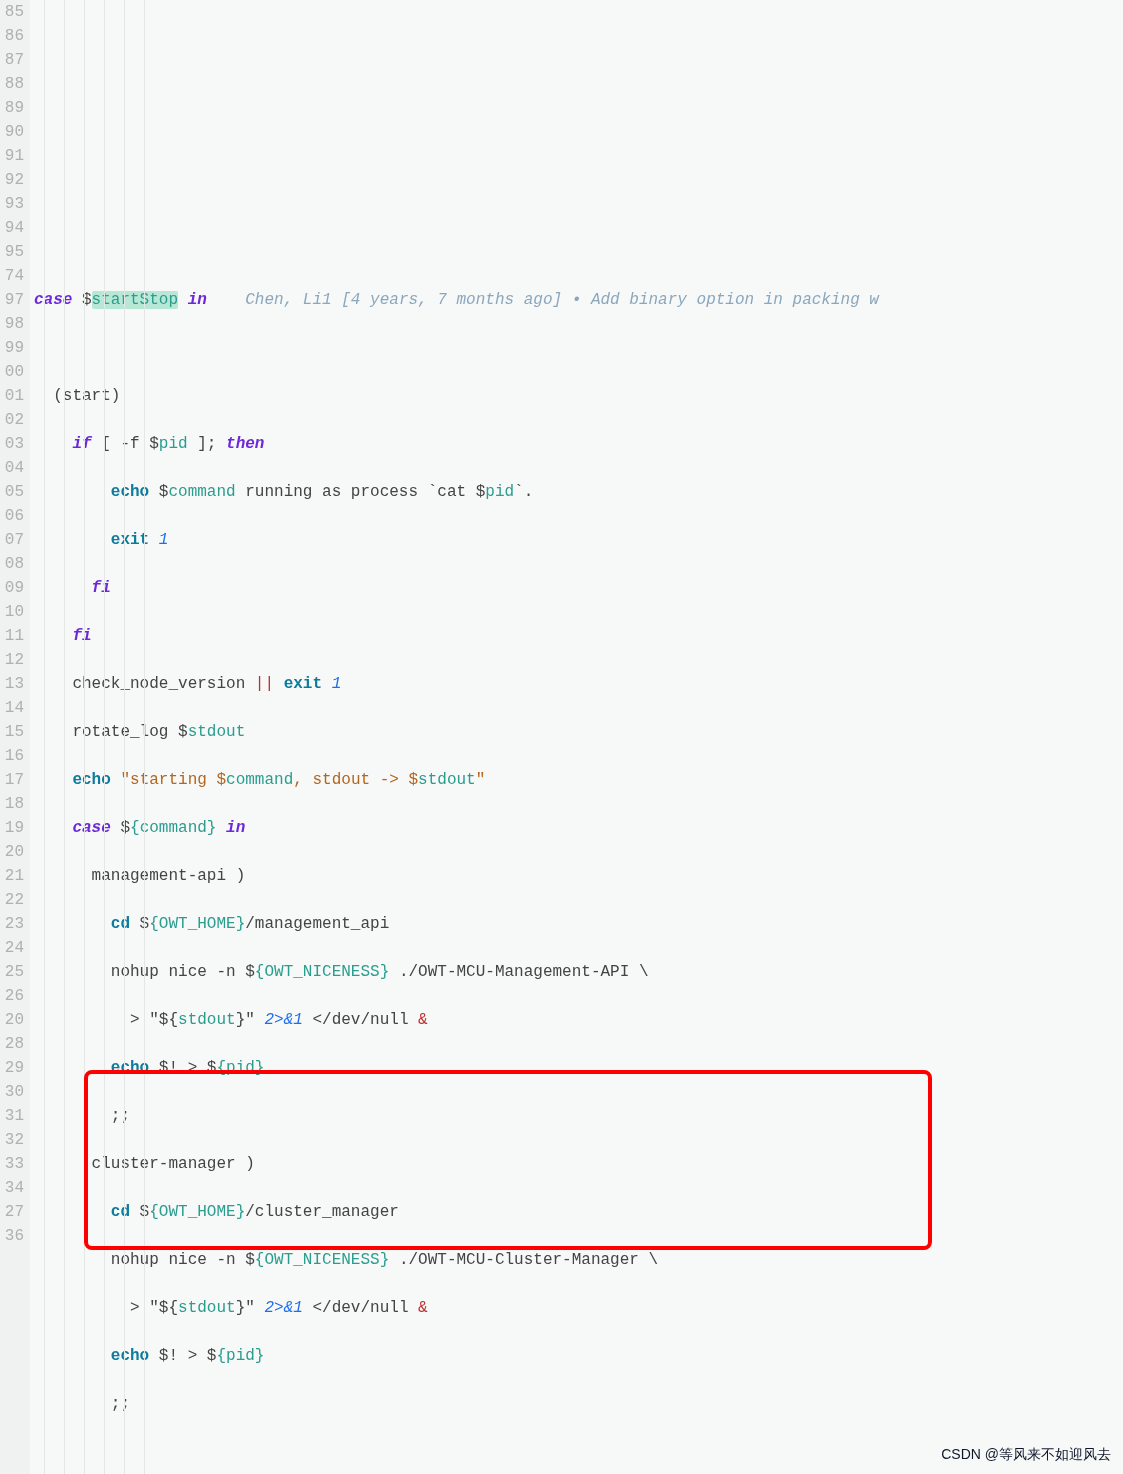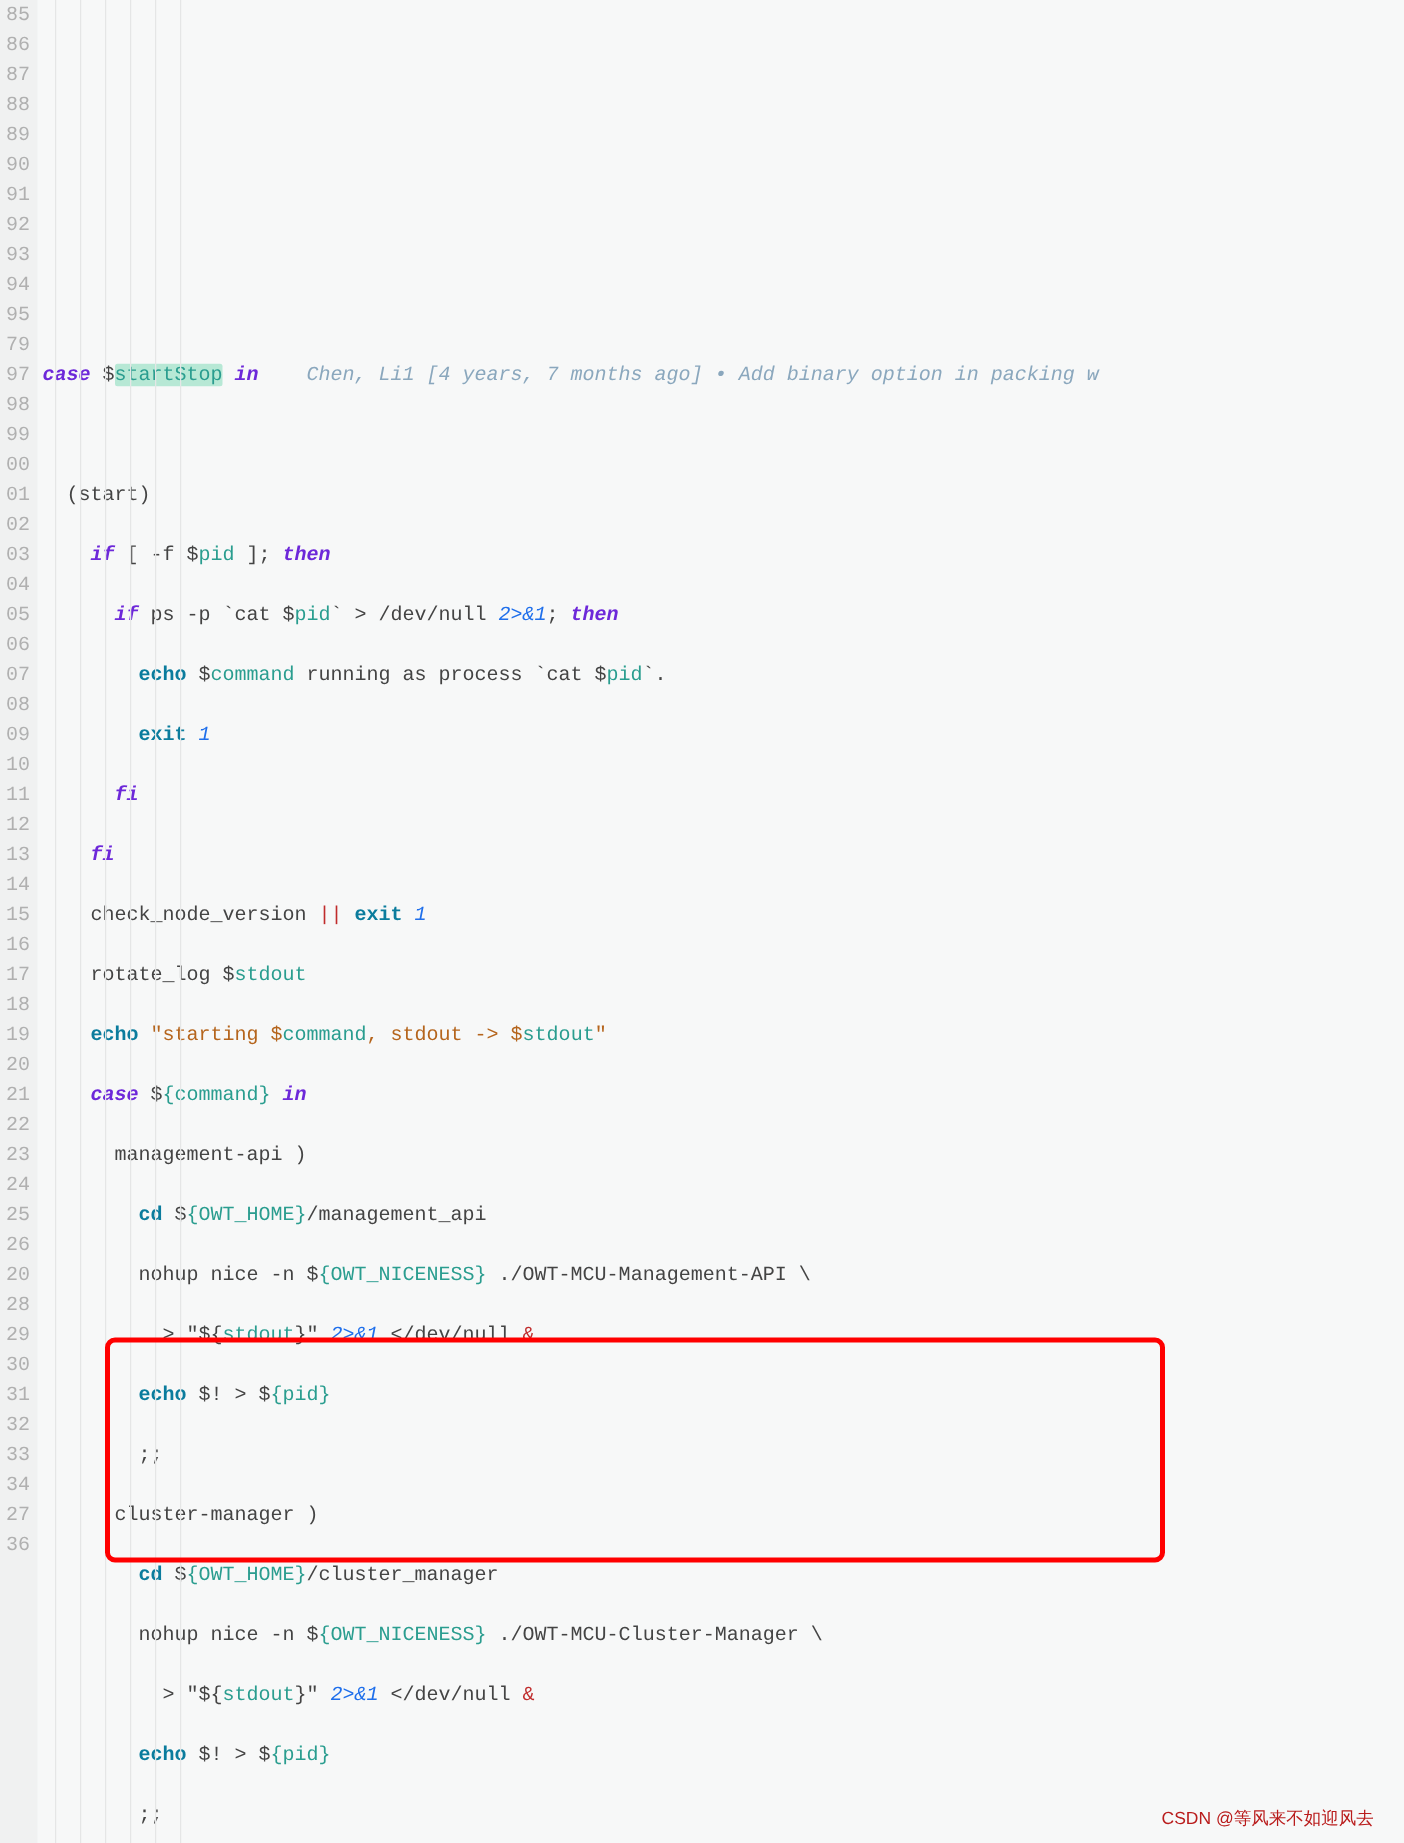"79" div { text: 79 -> 74 }
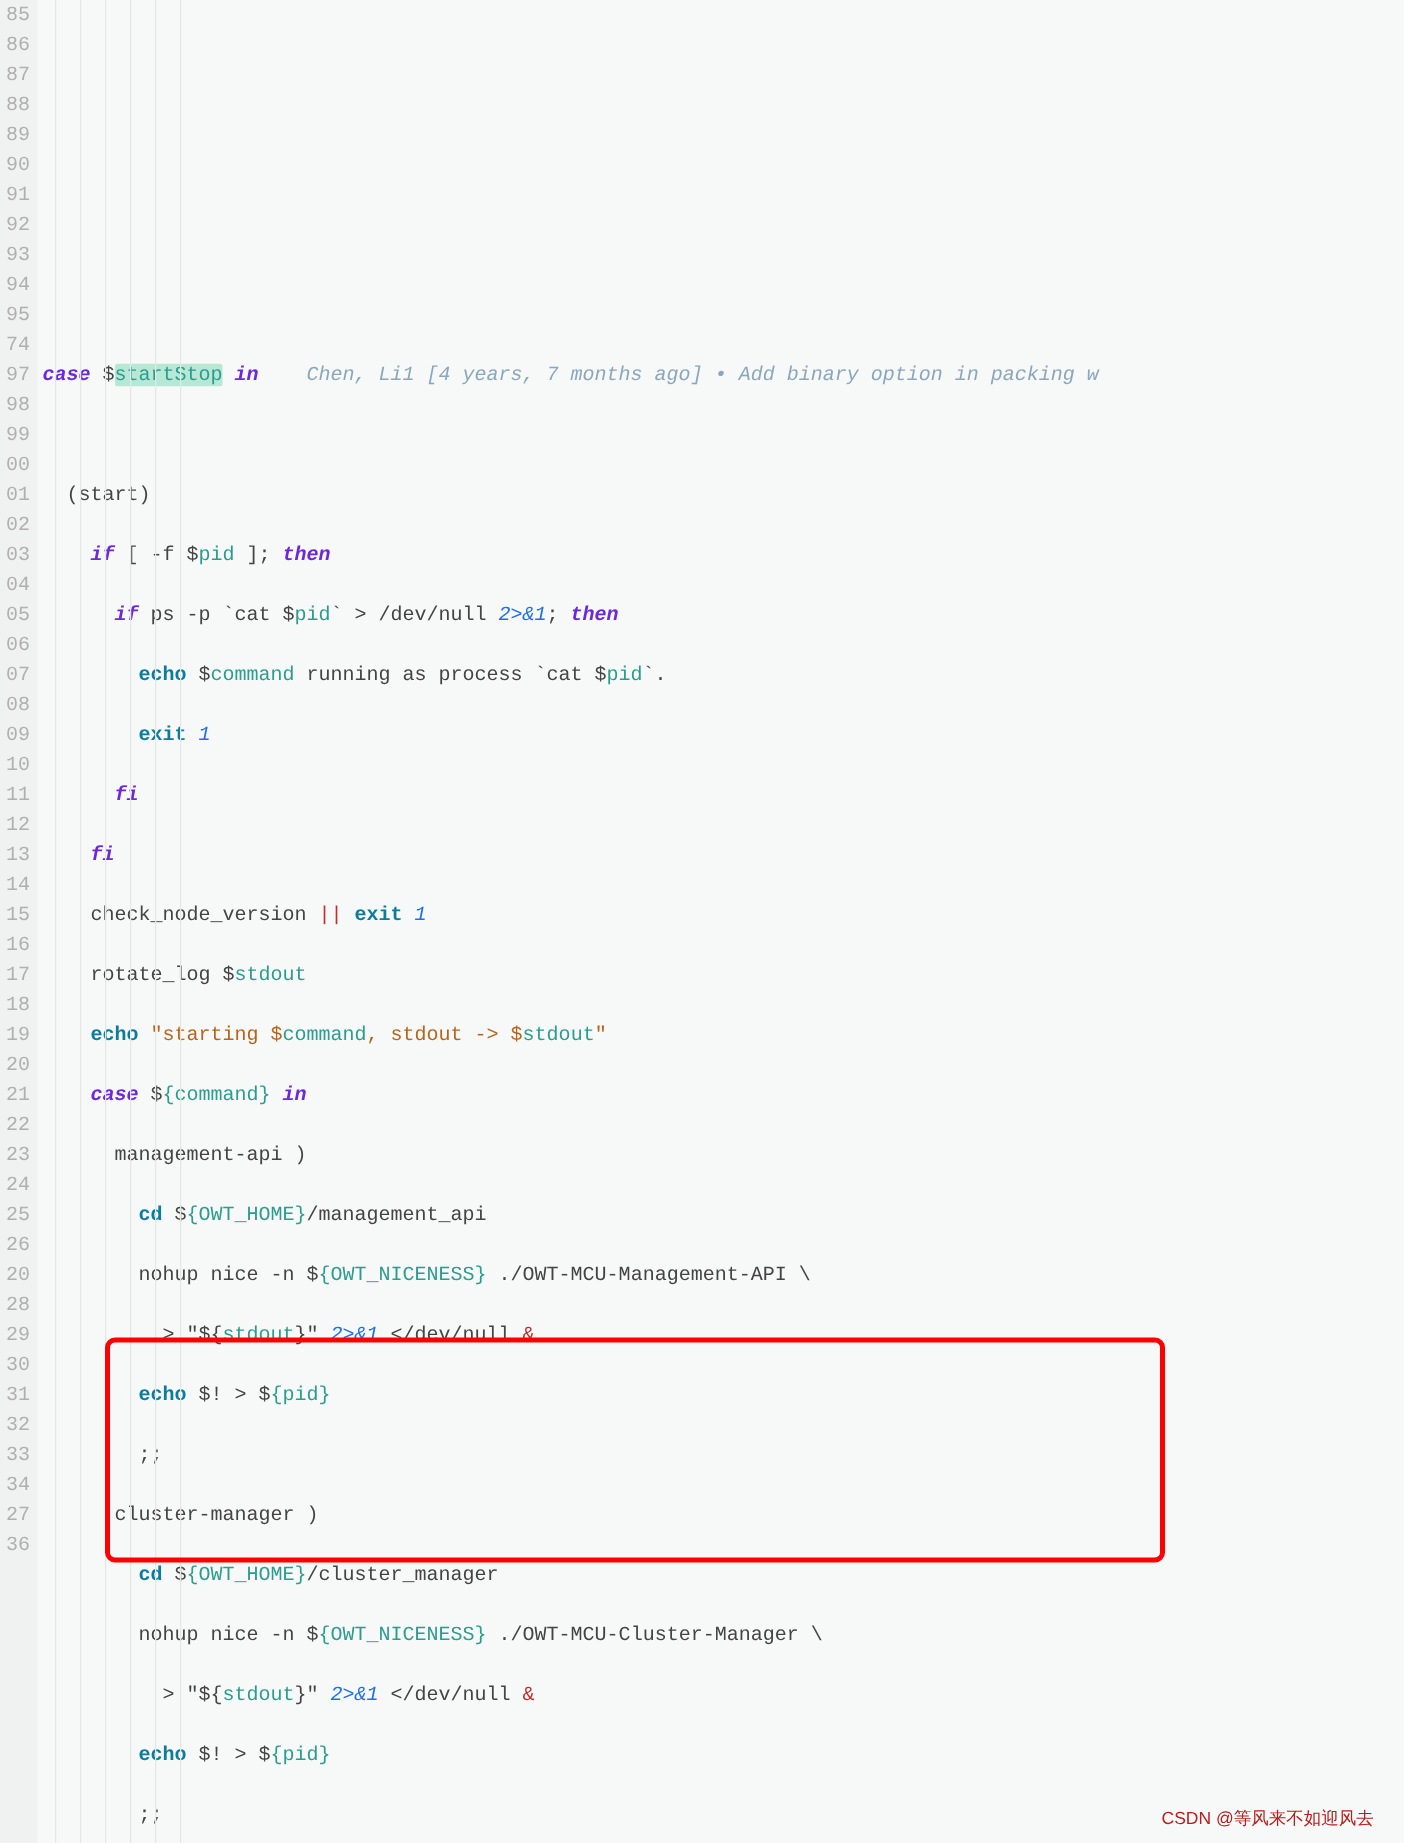"if ps -p `cat $pid`" div.line { html: <div> <span>if</span><span> ps -p `cat $</span><span>pid</span><span>` &gt; /dev/null </span><span>2&gt;&amp;1</span><span>; </span><span>then</span></div> -> none }
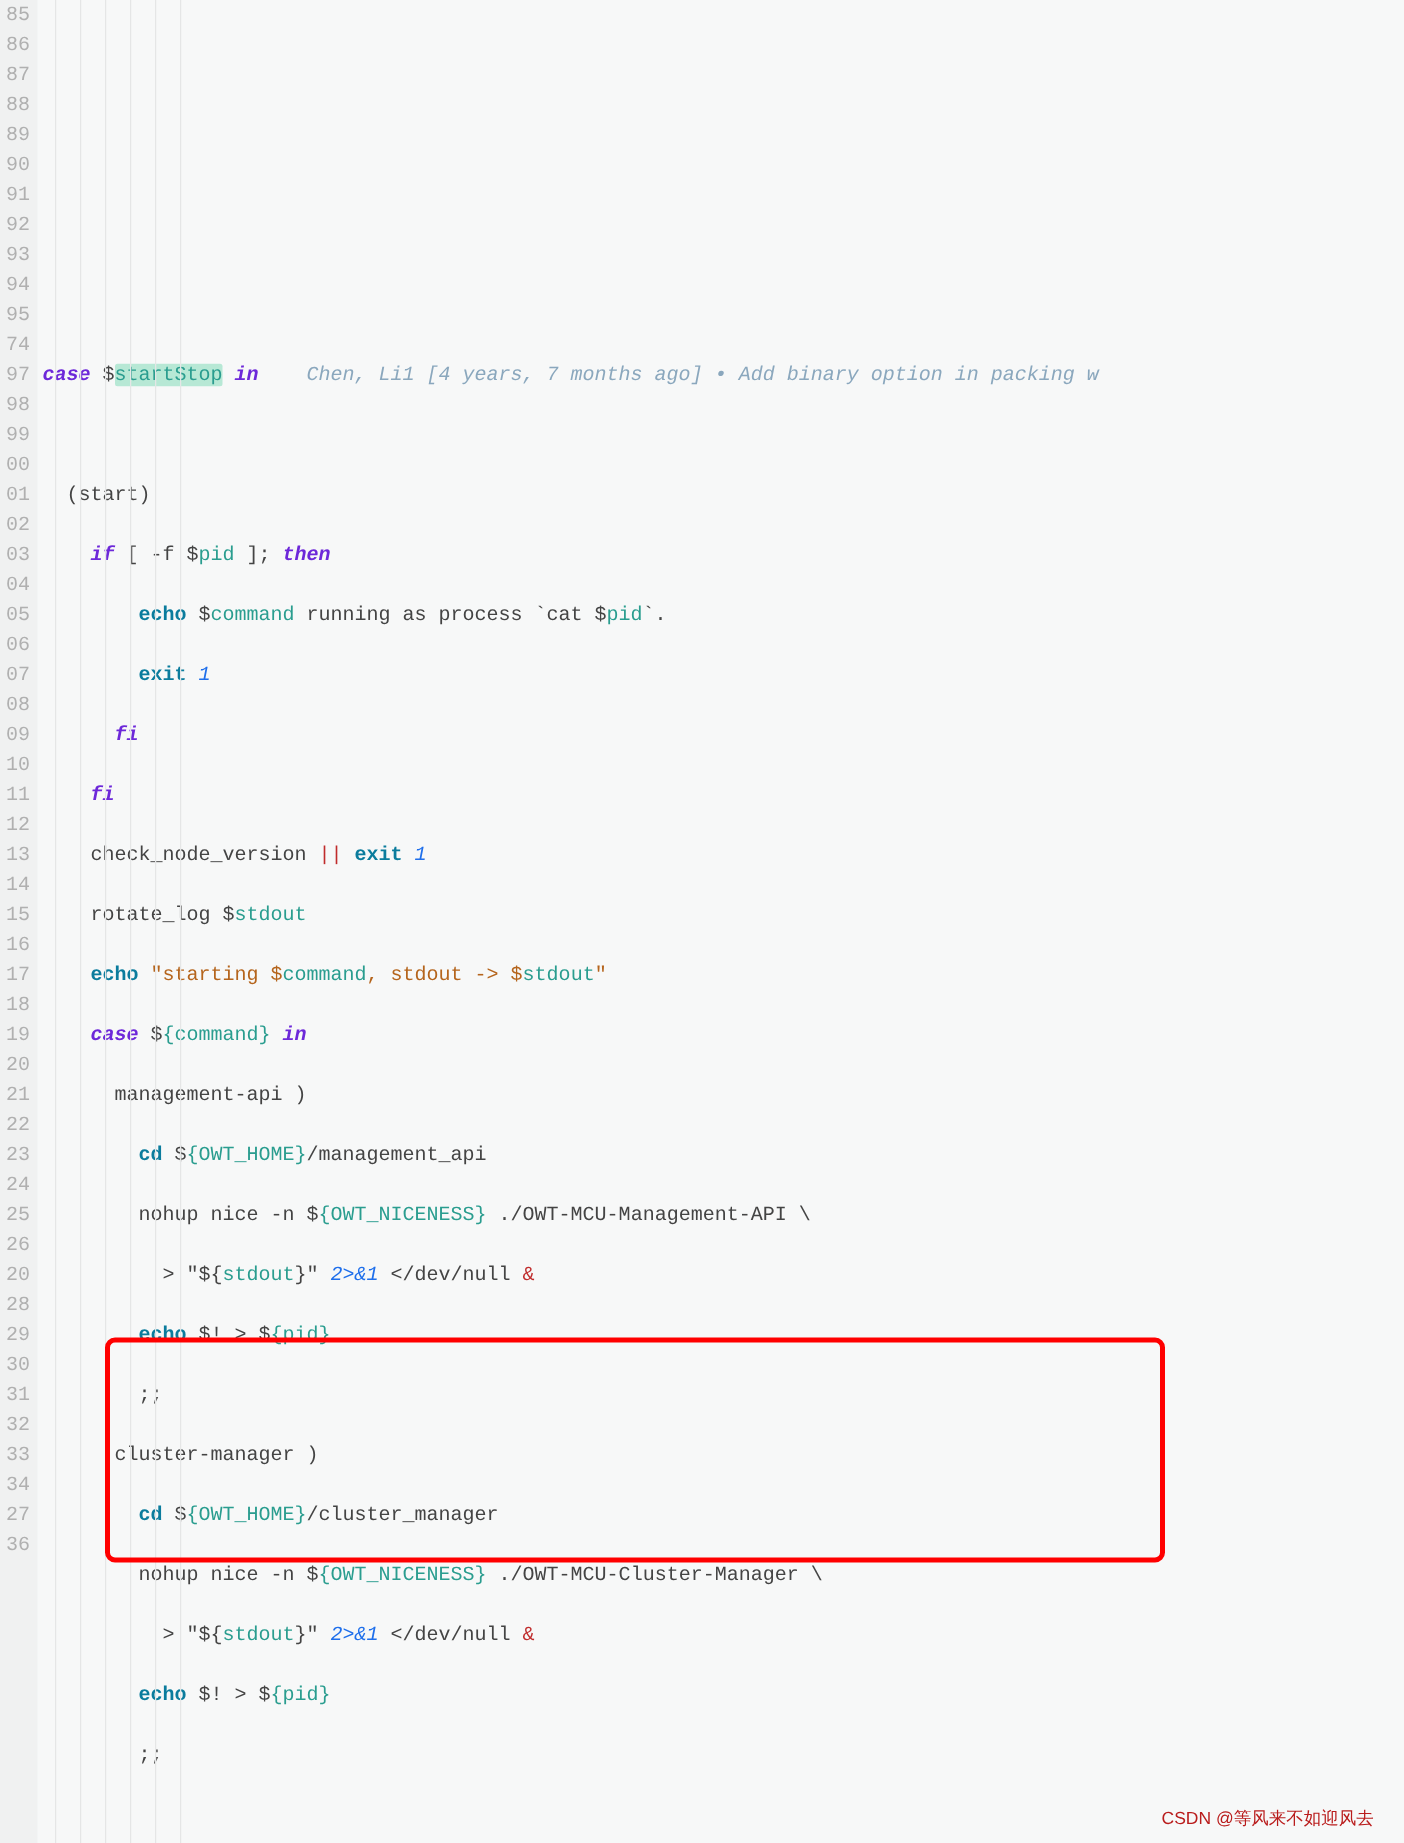"CSDN @等风来不如迎风去" .watermark { color: #b91c1c -> #0f172a; right: 24px -> 12px }
